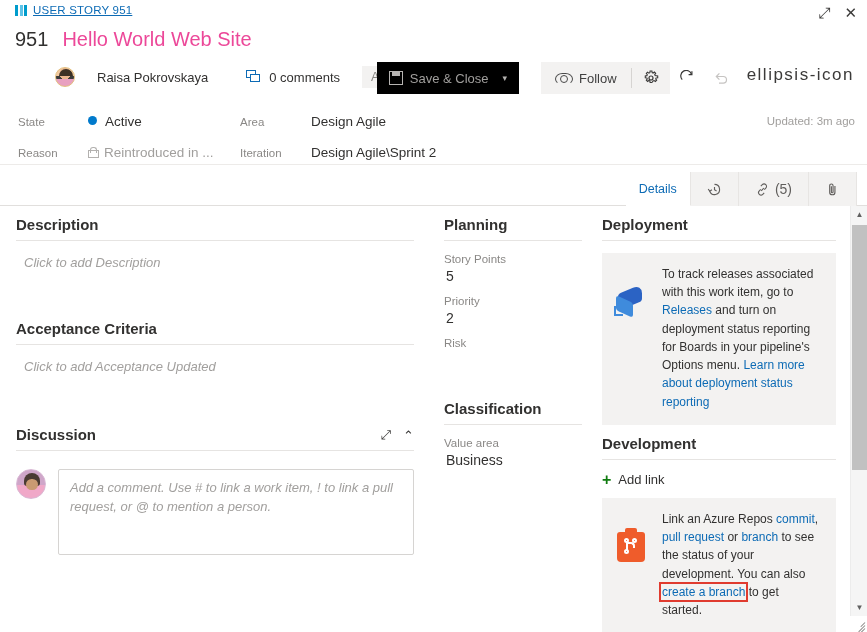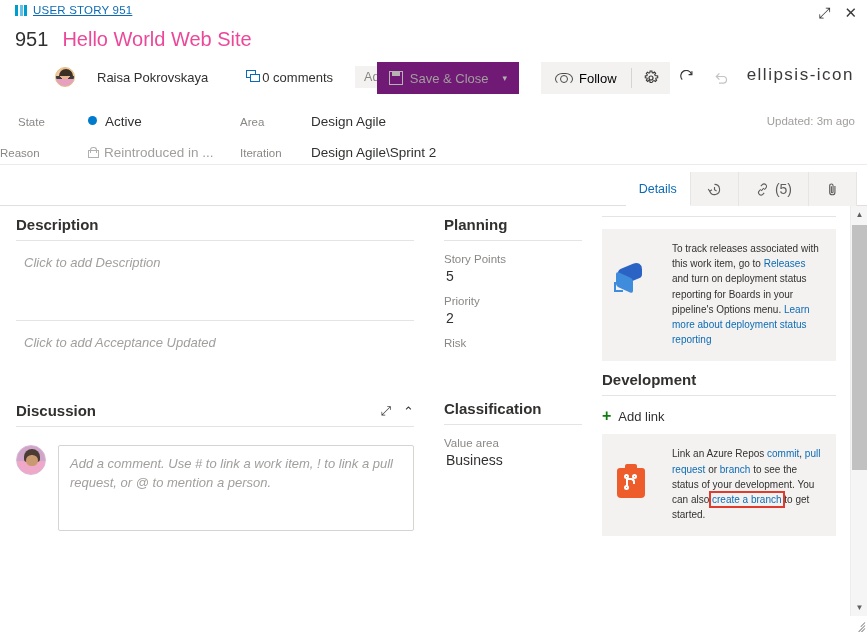"0 comments" .comments-chip { gap: none -> 7px }
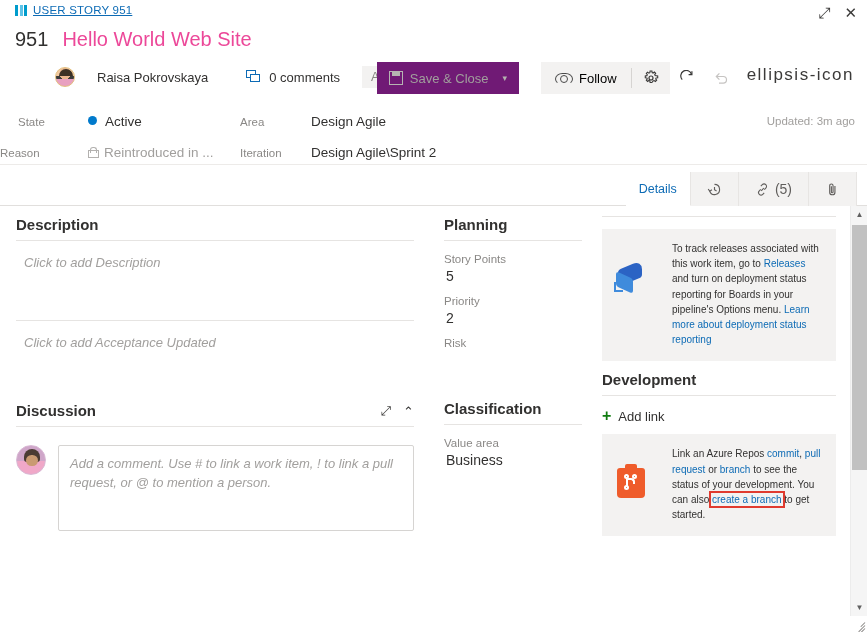"Save & Close" .btn-savegroup { background: #701a75 -> #000000 }
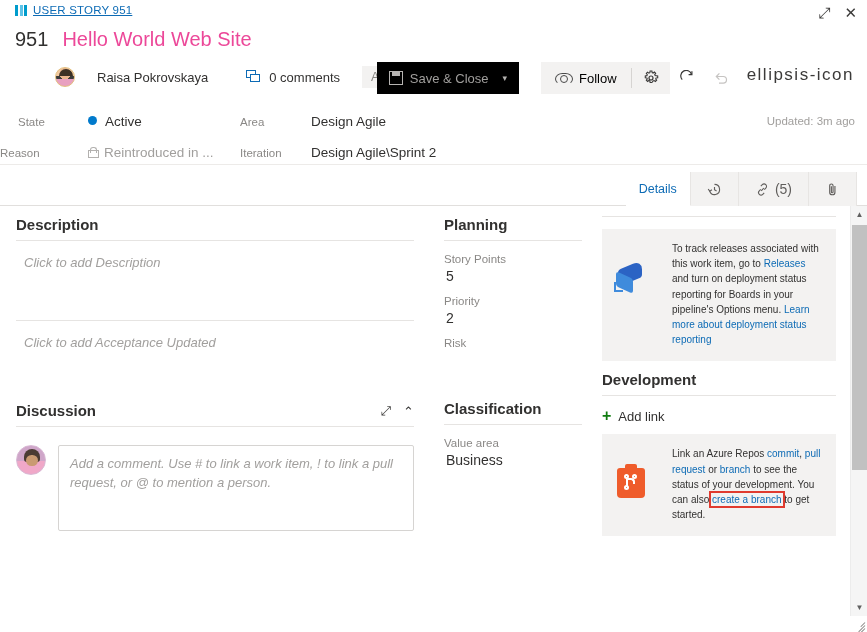"Follow" .btn-follow { color: #000000 -> #404040 }
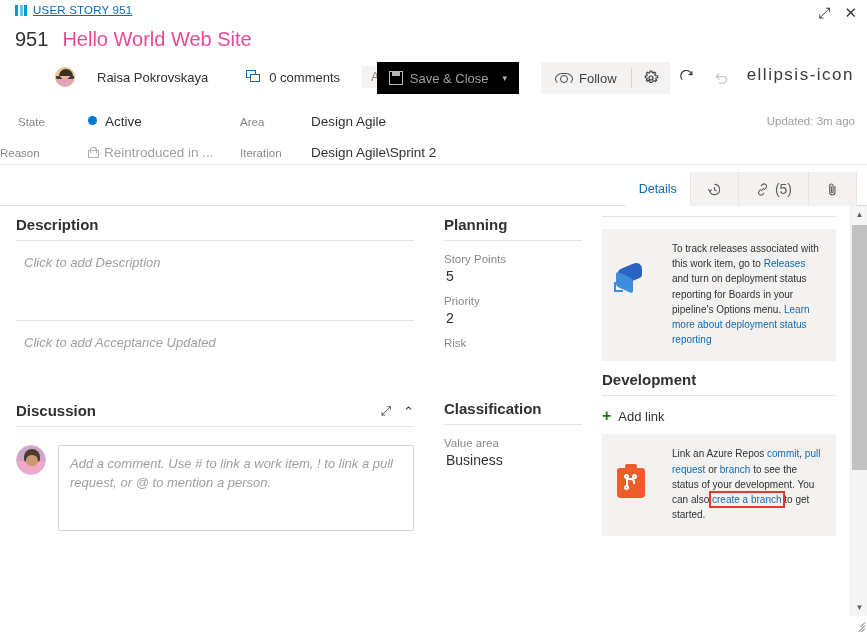"Reason" span.fld-label { left: 0 -> 18px }
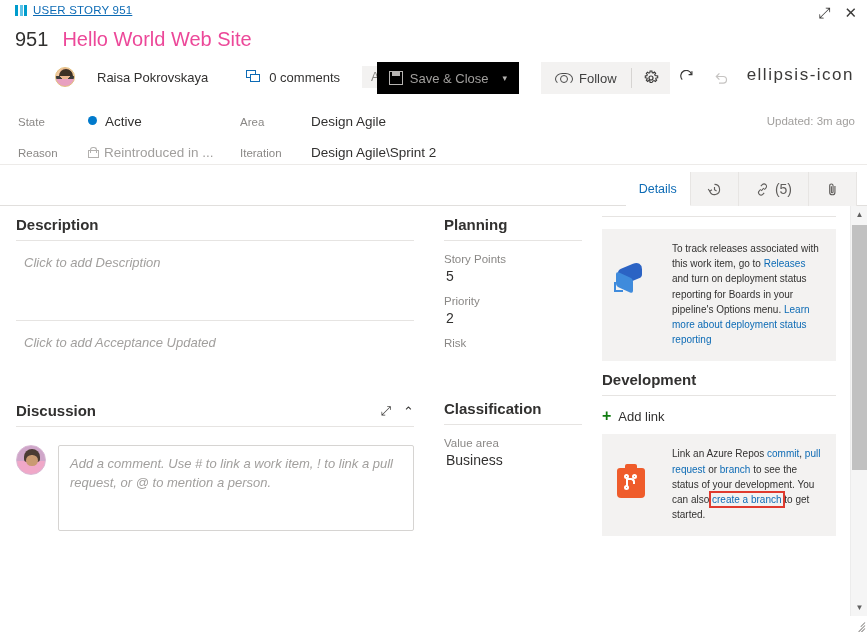"Deployment" div.sec-h { html: none -> <div>Deployment</div> }
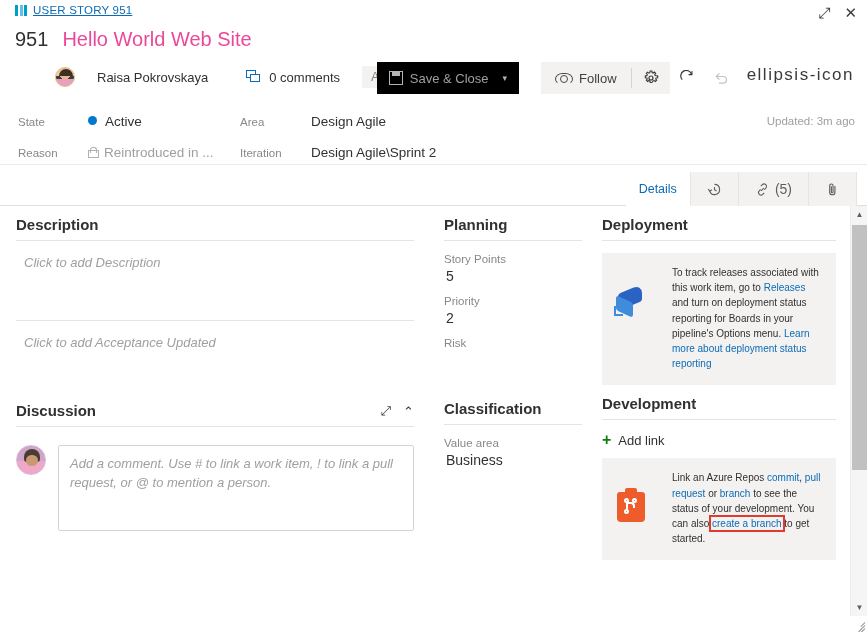"To track releases associated with" .info-text { font-size: 10px -> 12px; margin-left: 10px -> none }
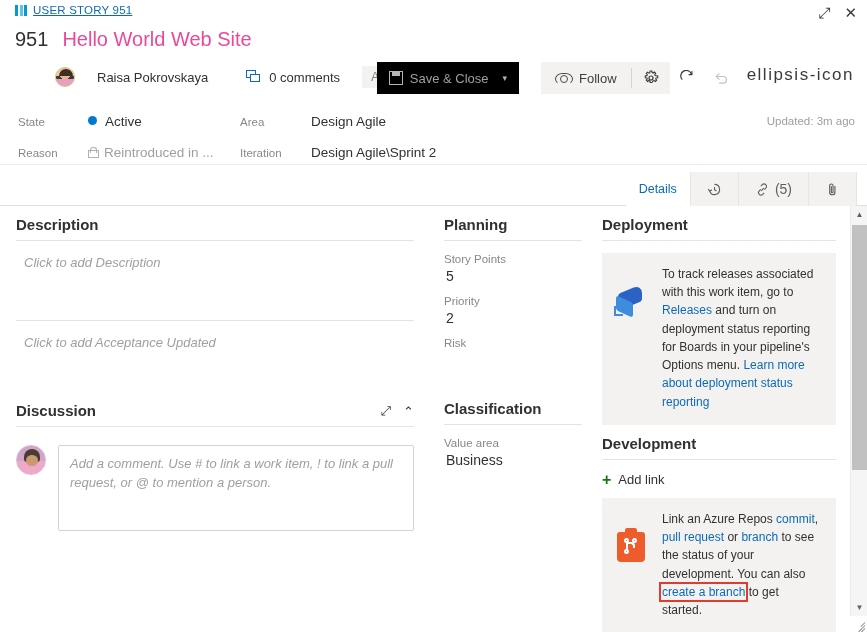"Acceptance Criteria" div.sec-h { html: none -> <div>Acceptance Criteria</div> }
